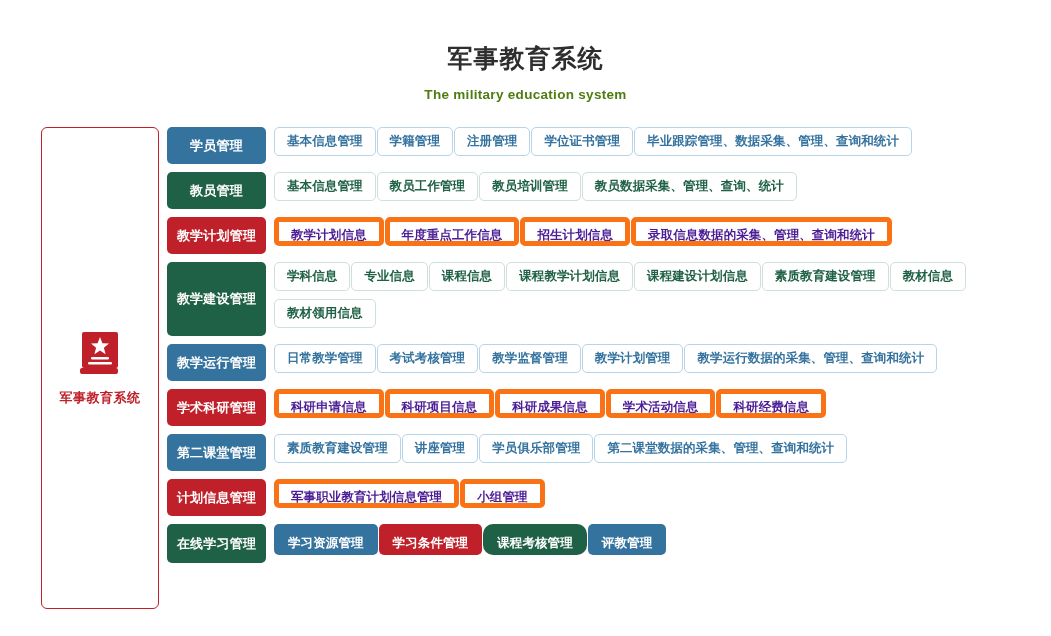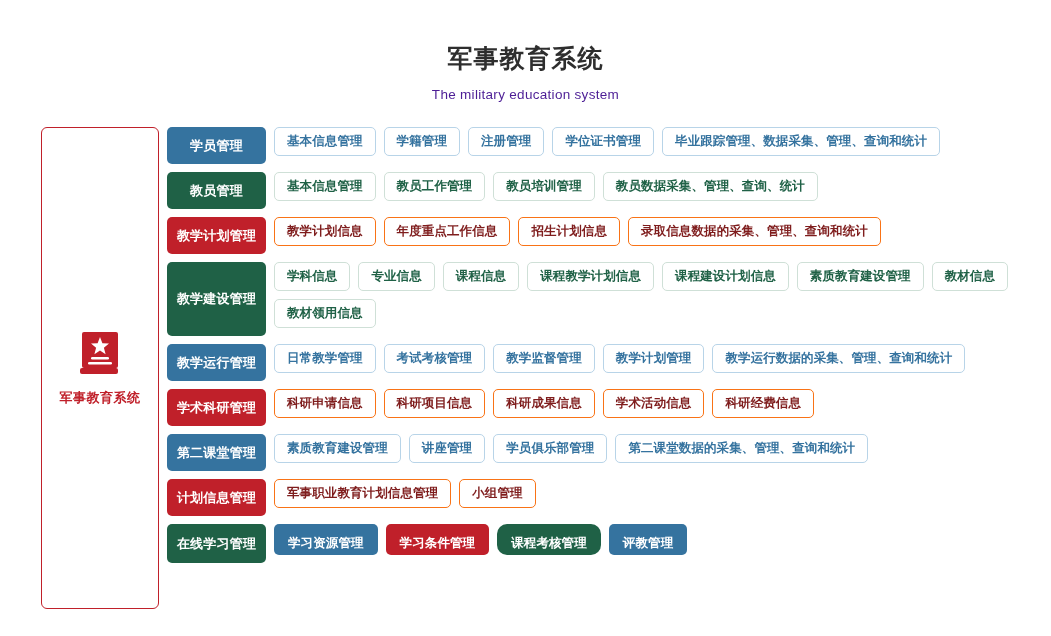"The military education system" .header .subtitle { color: #4c1d95 -> #4d7c0f; font-weight: normal -> bold }
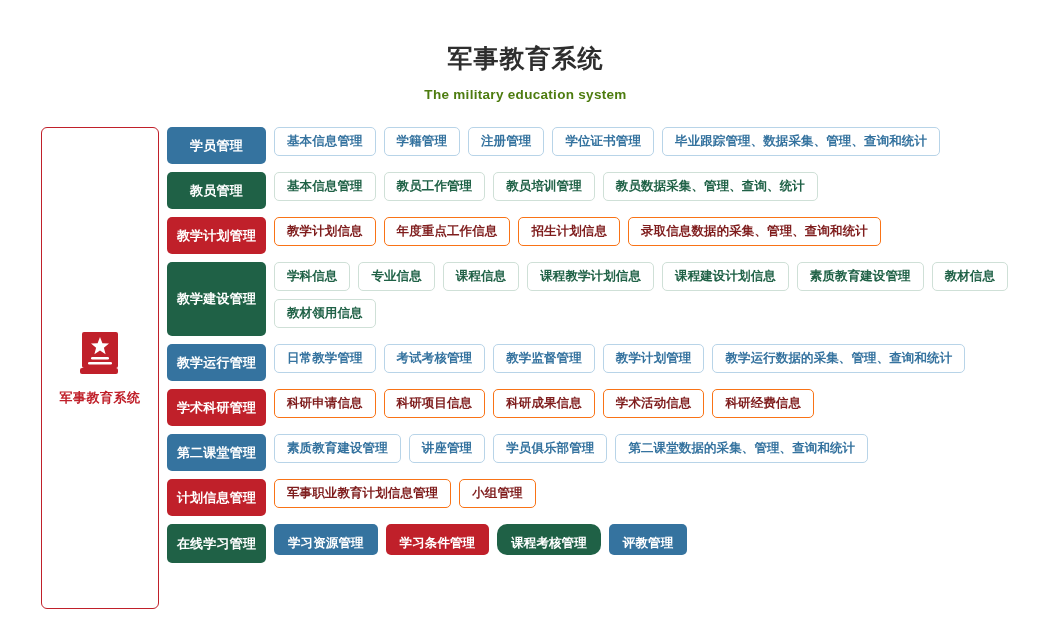"基本信息管理" .item { margin-right: 8px -> 1px }
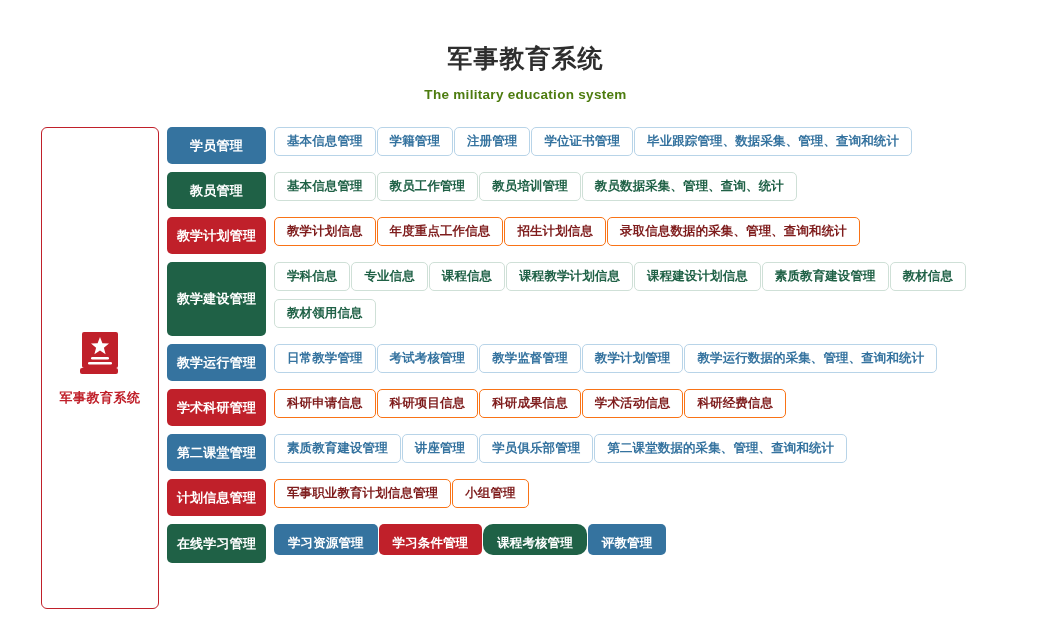"教学计划信息" .item.red { border: 1px solid #f97316 -> 5px solid #f97316; color: #7f1d1d -> #4c1d95 }
